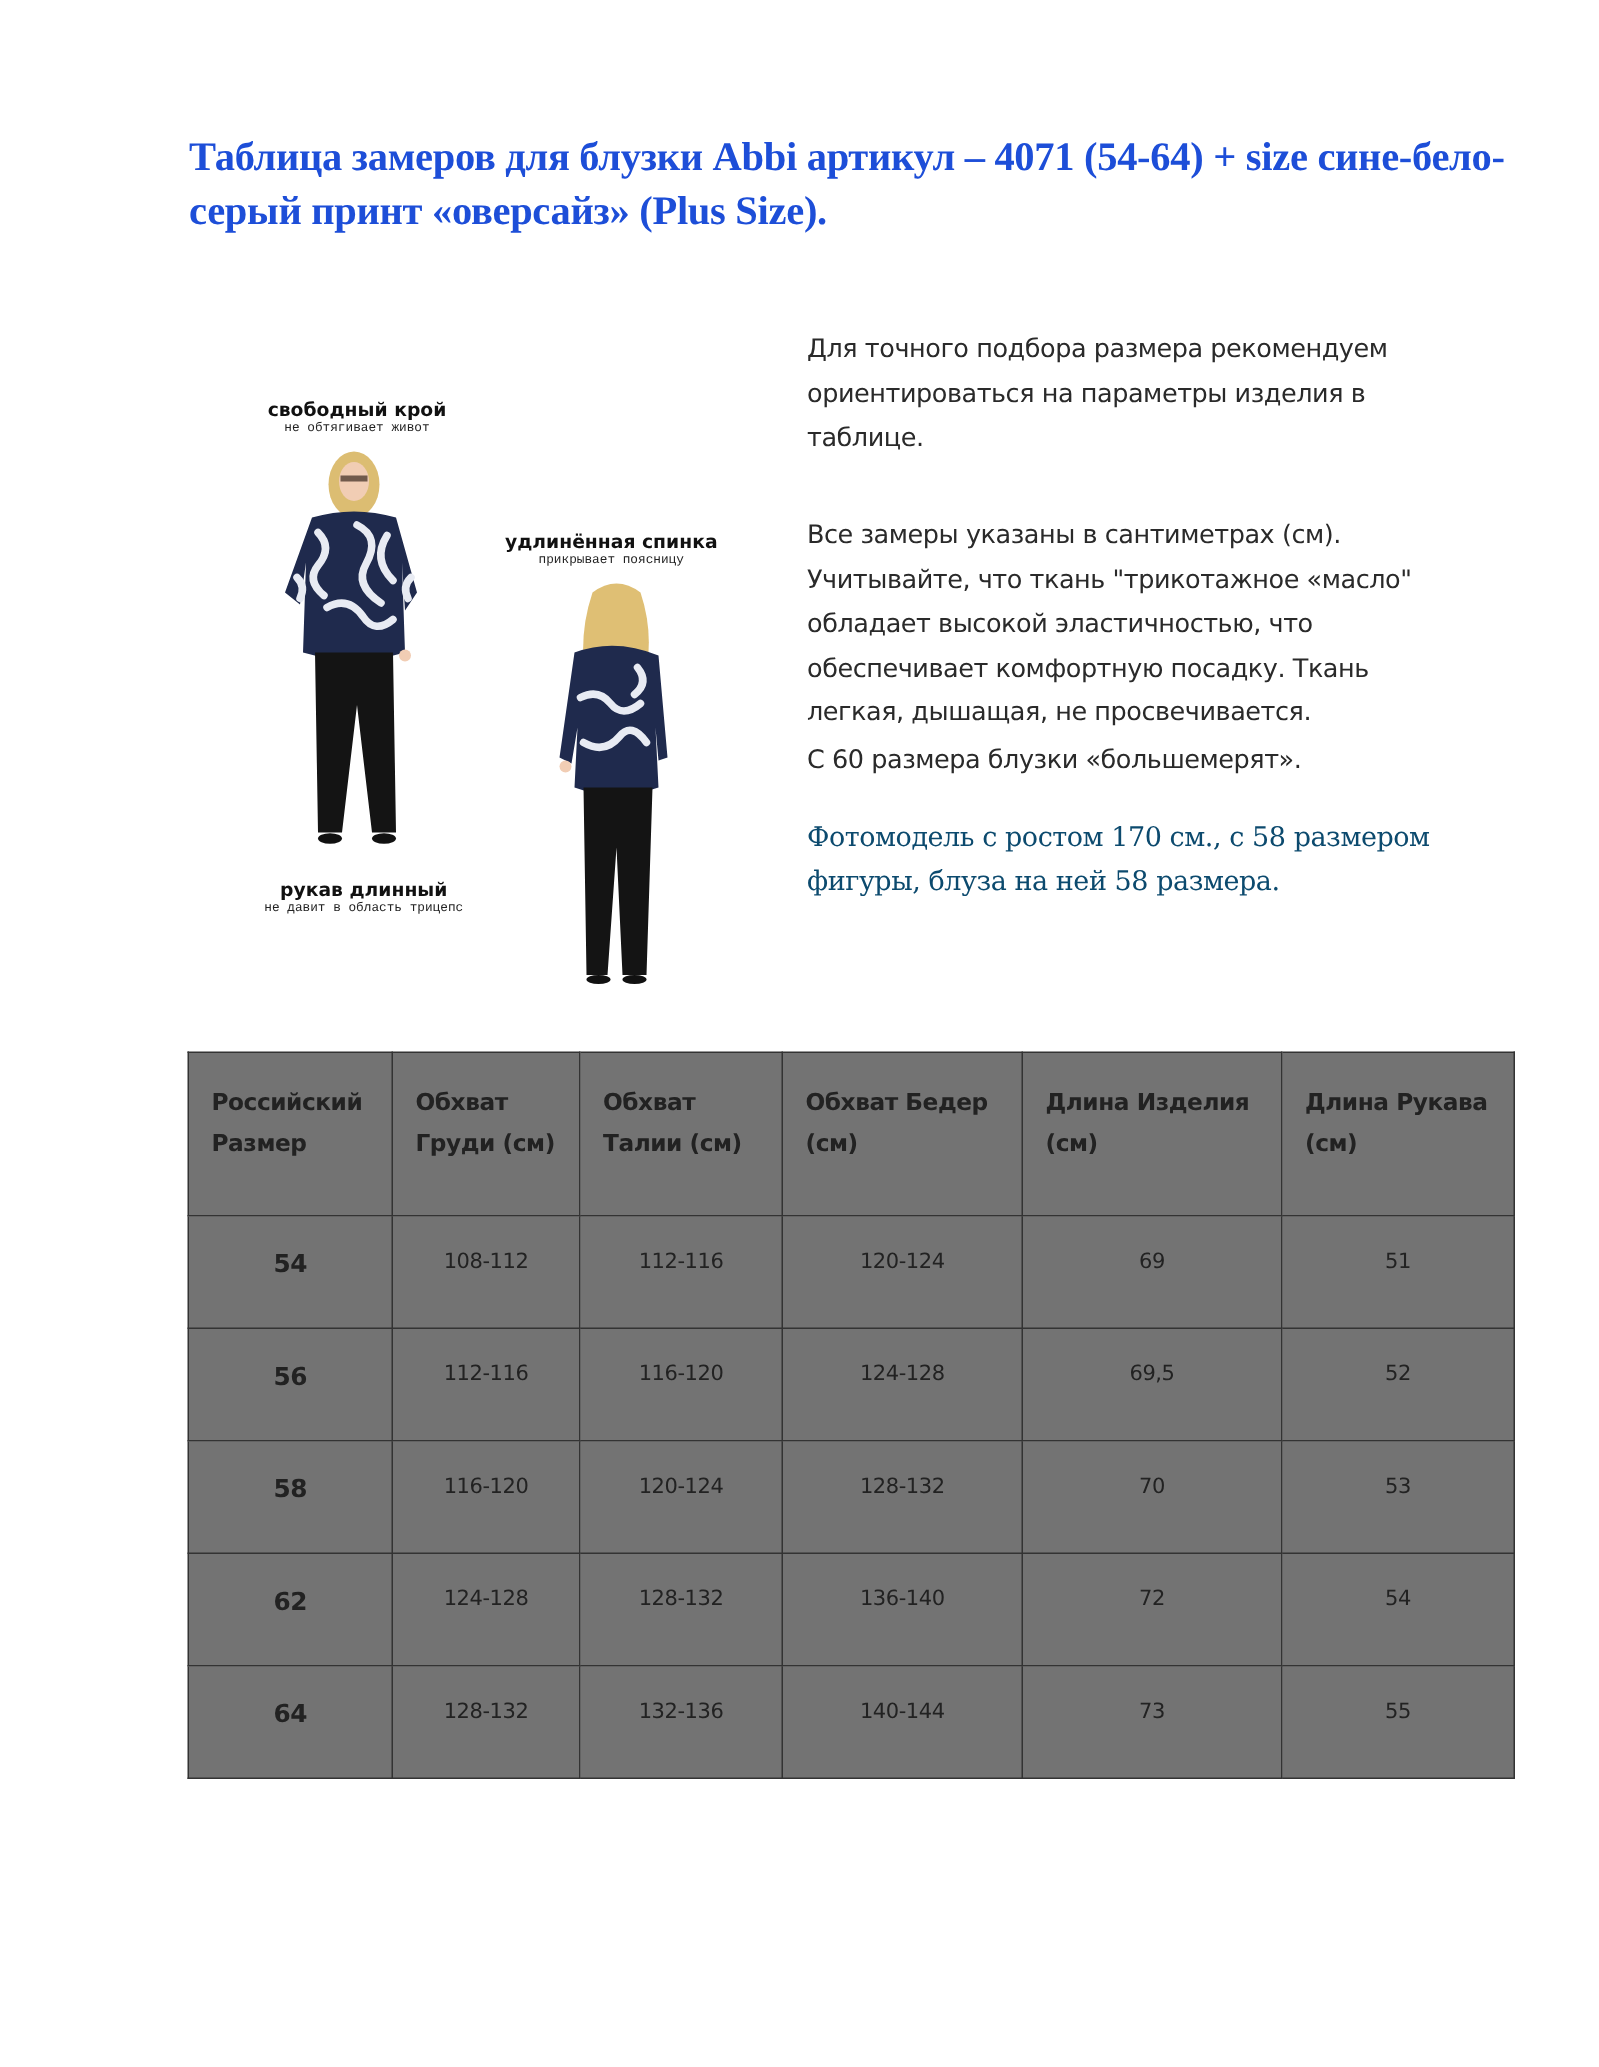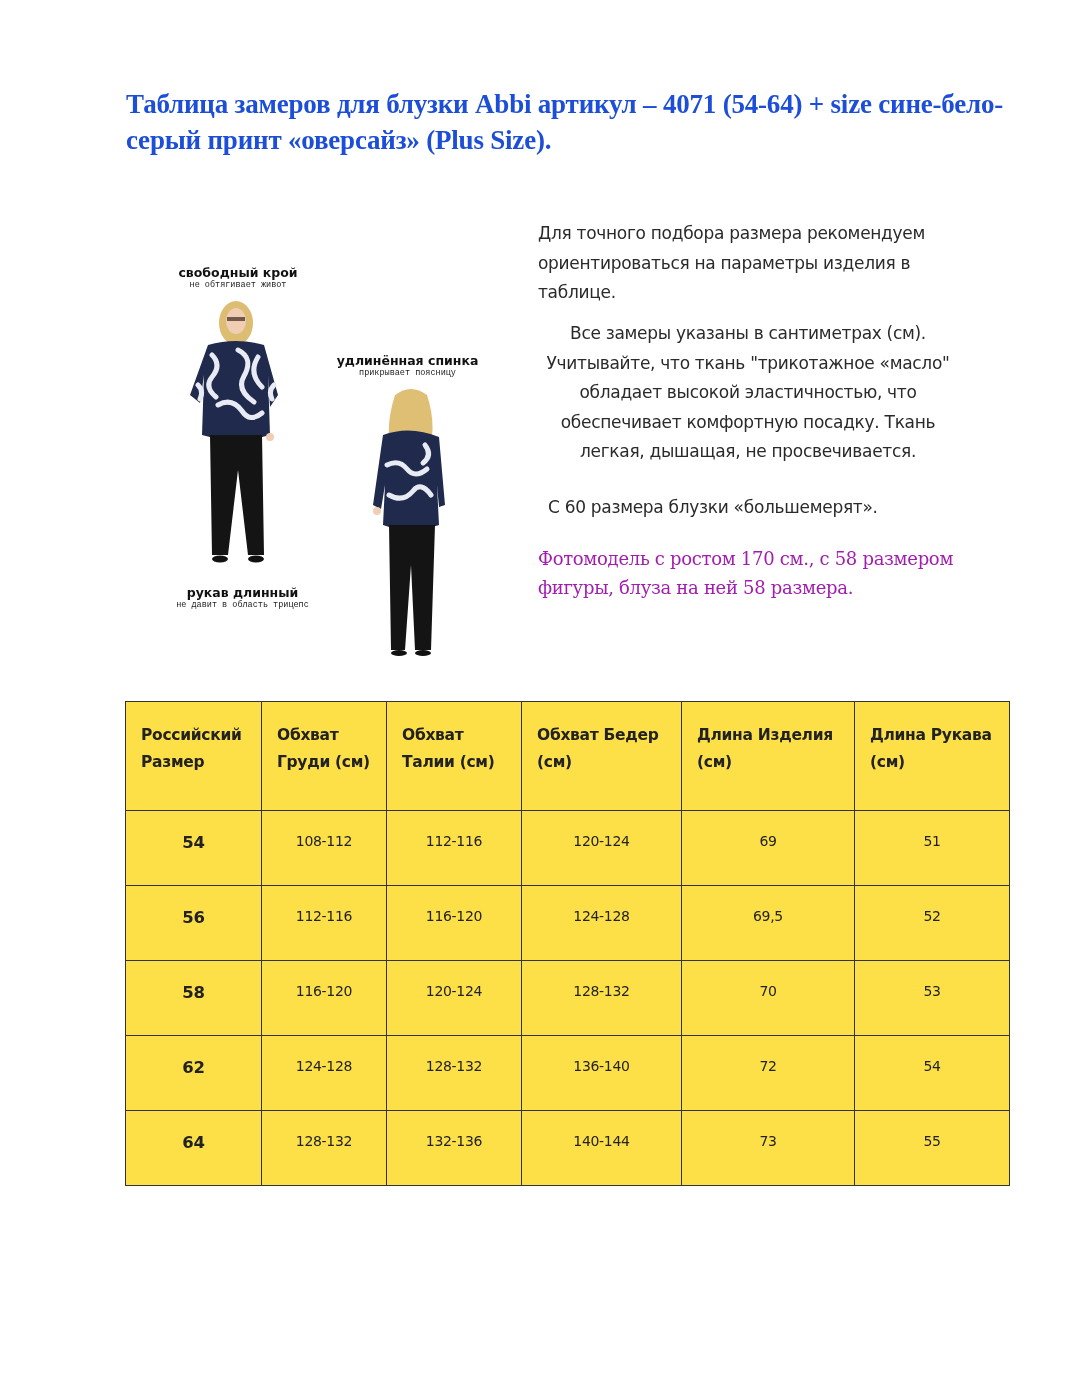"Все замеры указаны в сантиметрах" .info .p2 { text-align: center -> none; top: 100px -> 124px }
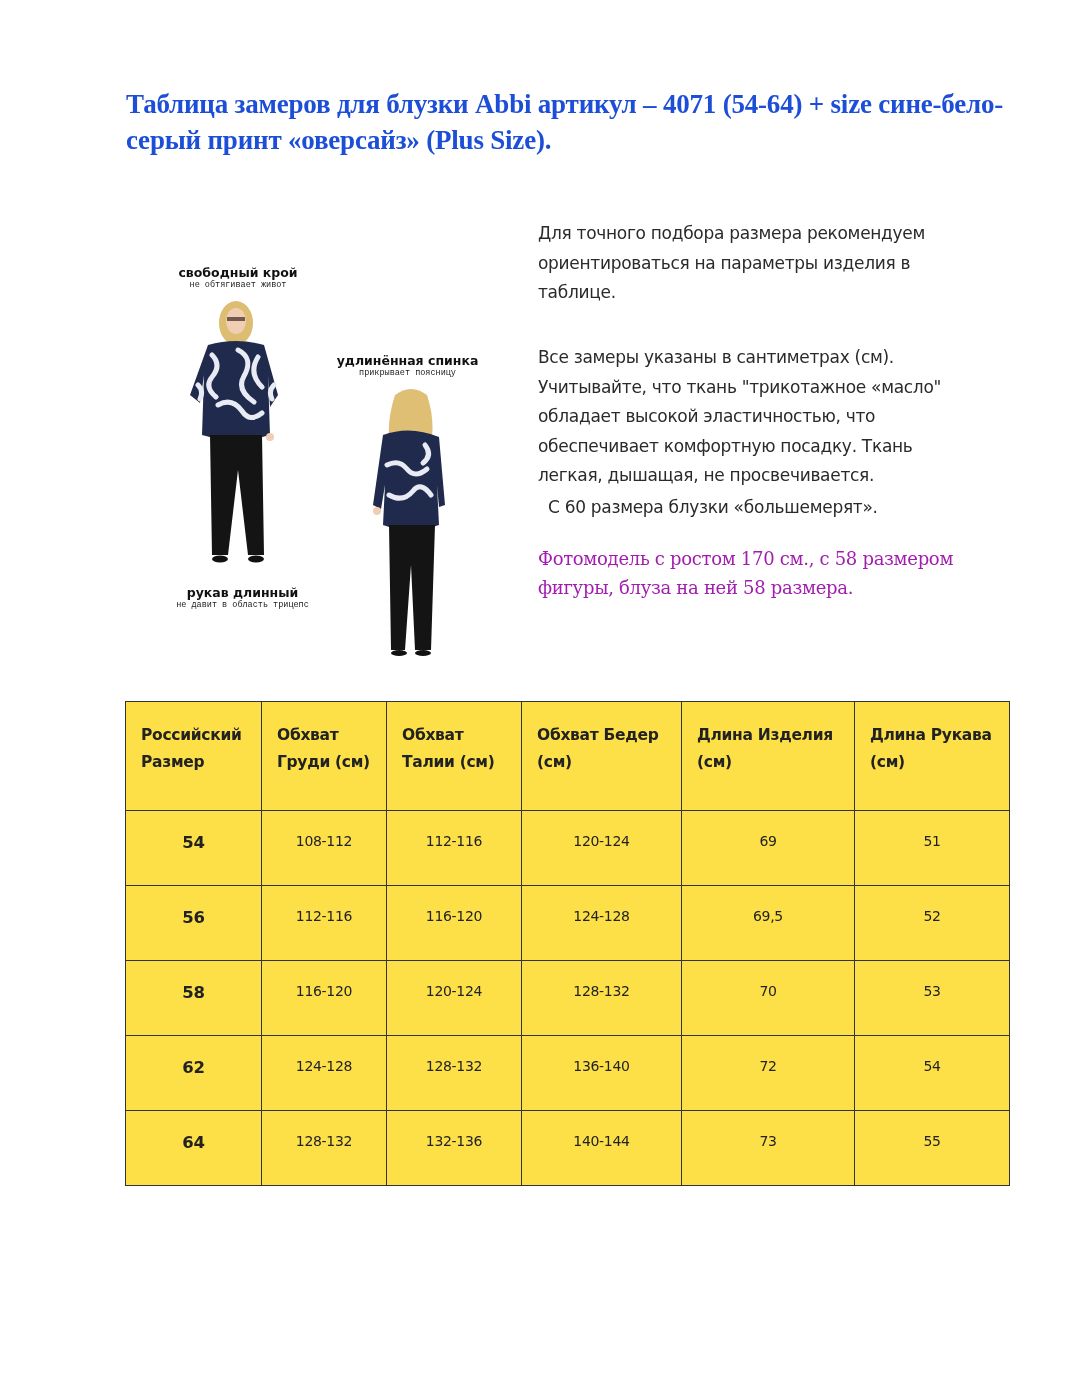"С 60 размера блузки «большемерят»." .info .p3 { margin-left: 10px -> none }
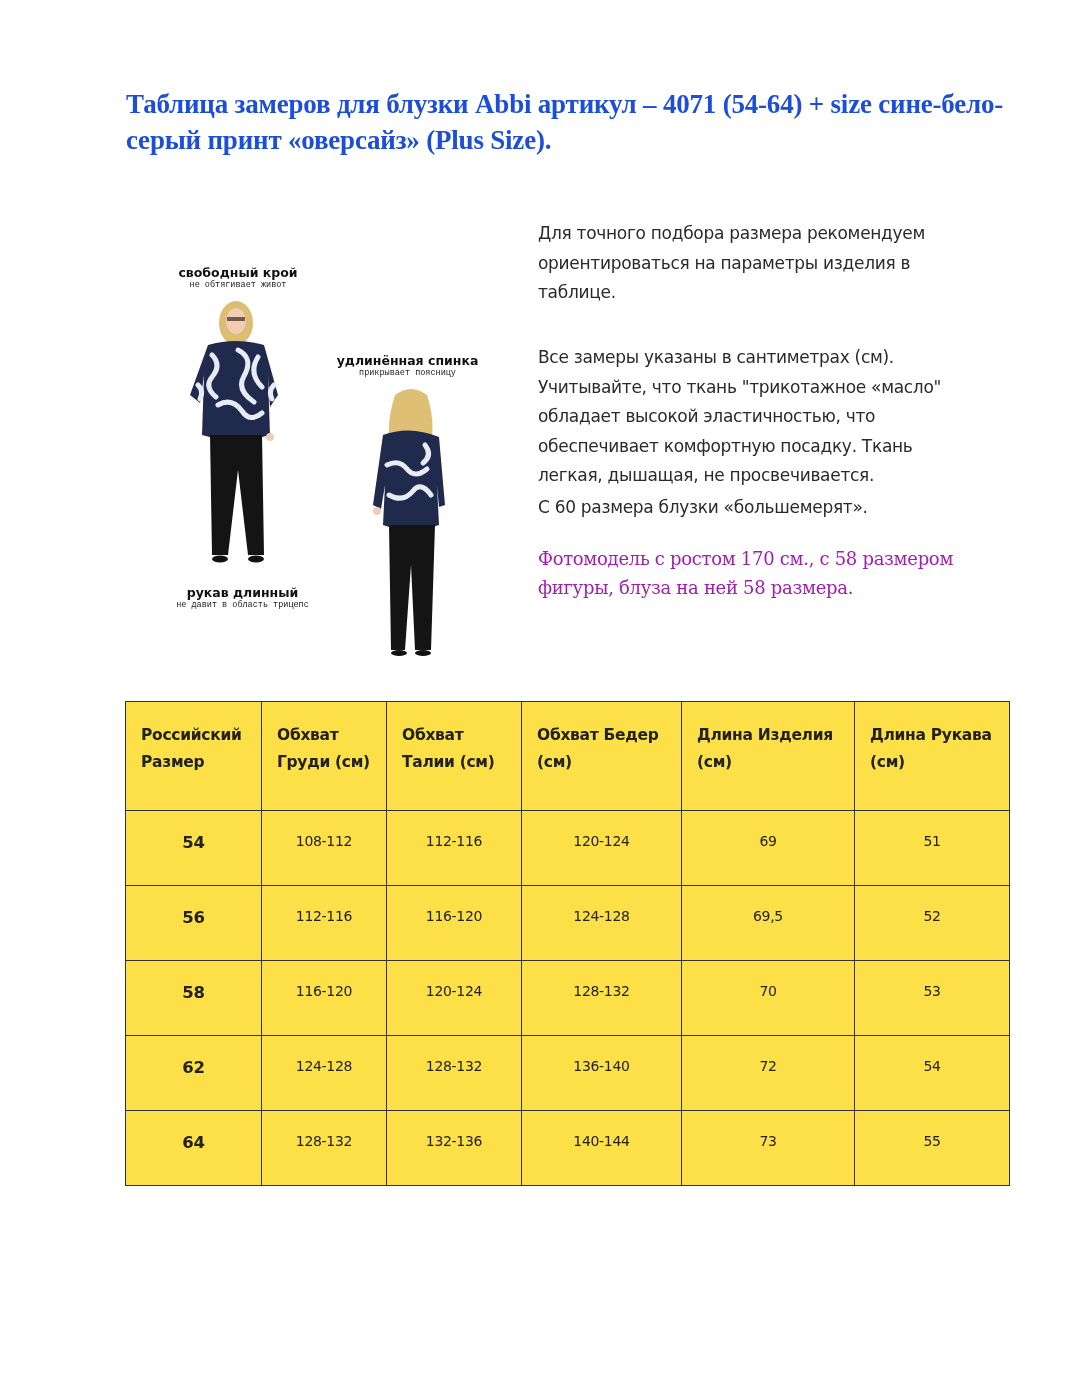"Фотомодель с ростом 170 см.," .info .p4 { color: #a21caf -> #0c4a6e }
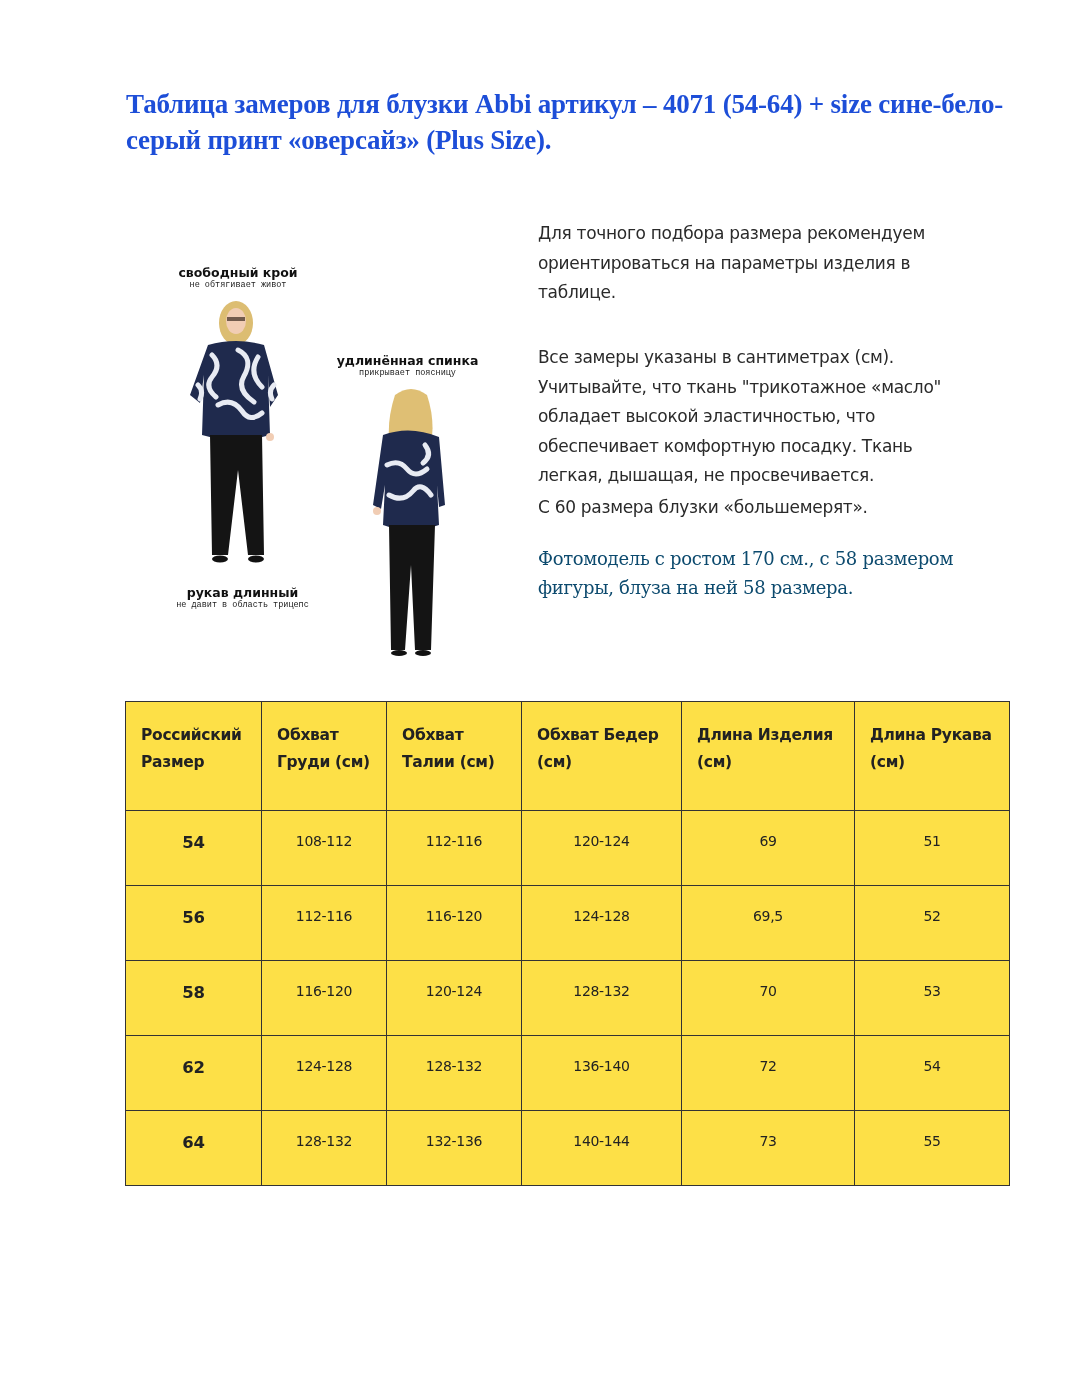"Российский Размер" table.sizes th, table.sizes td { background: #fde047 -> #737373 }
